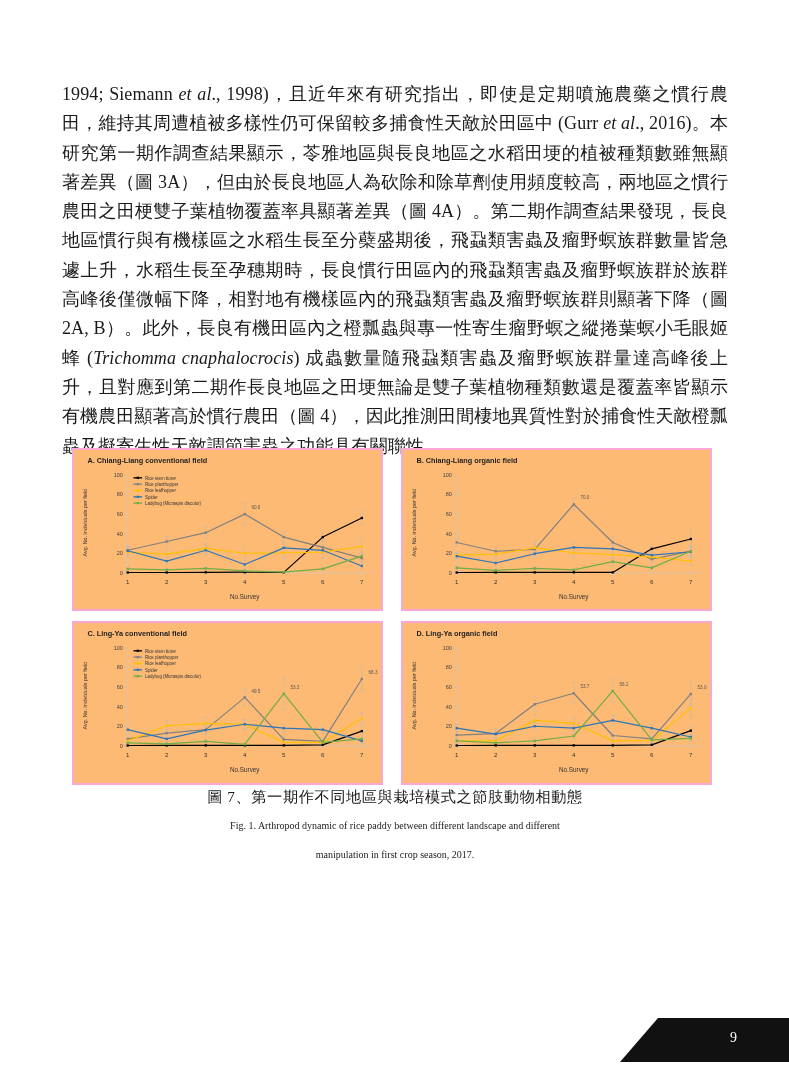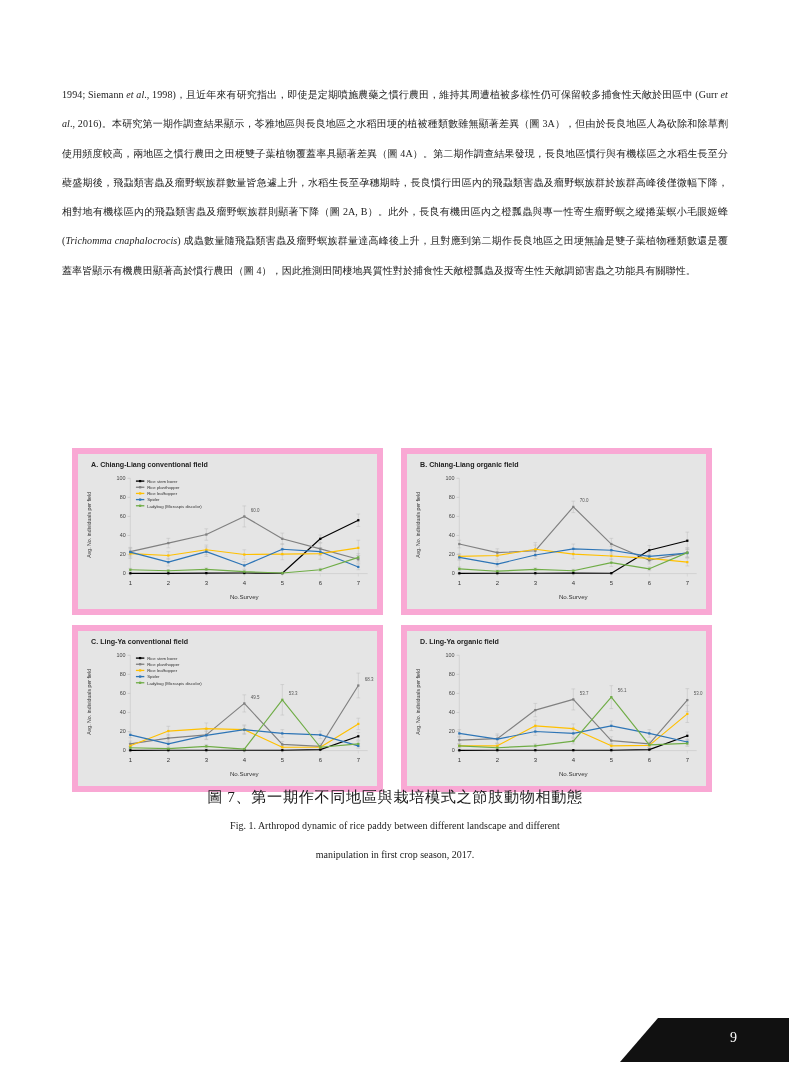"1994; Siemann et al.," #bodytext { font-size: 10px -> 18px }
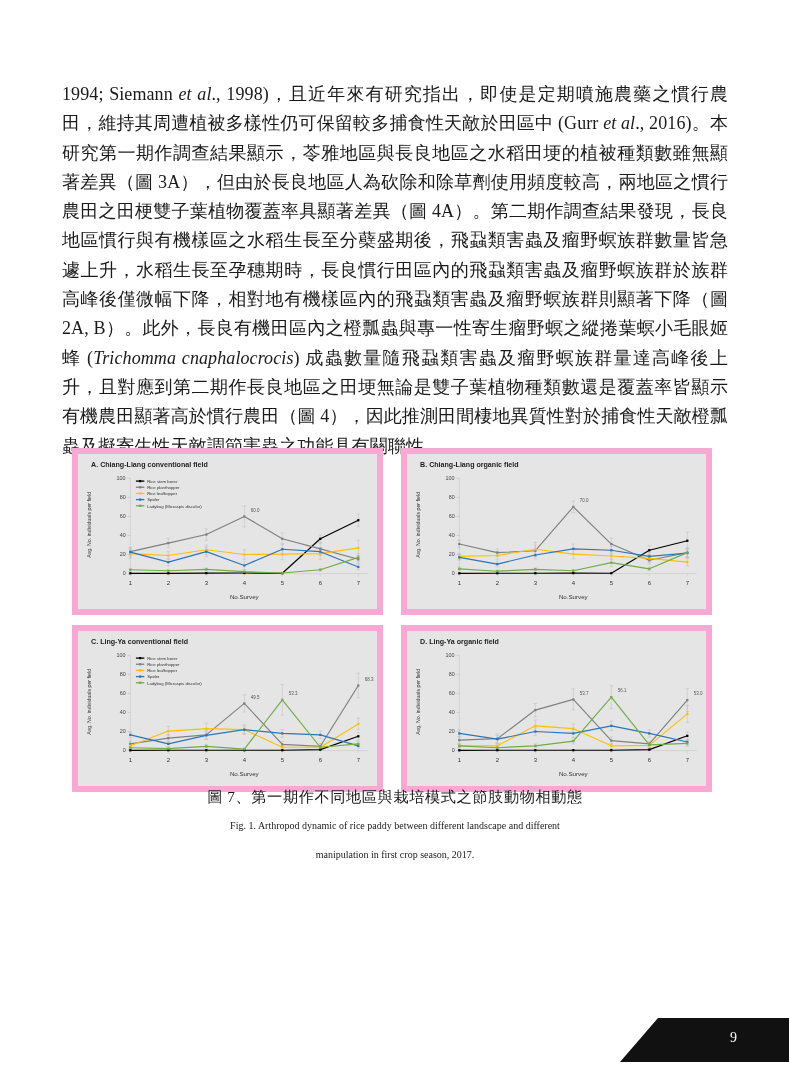"A. Chiang-Liang conventional field" .panel { background: #e5e5e5 -> #fdba74; border: 6px solid #f9a8d4 -> 2px solid #f9a8d4 }
